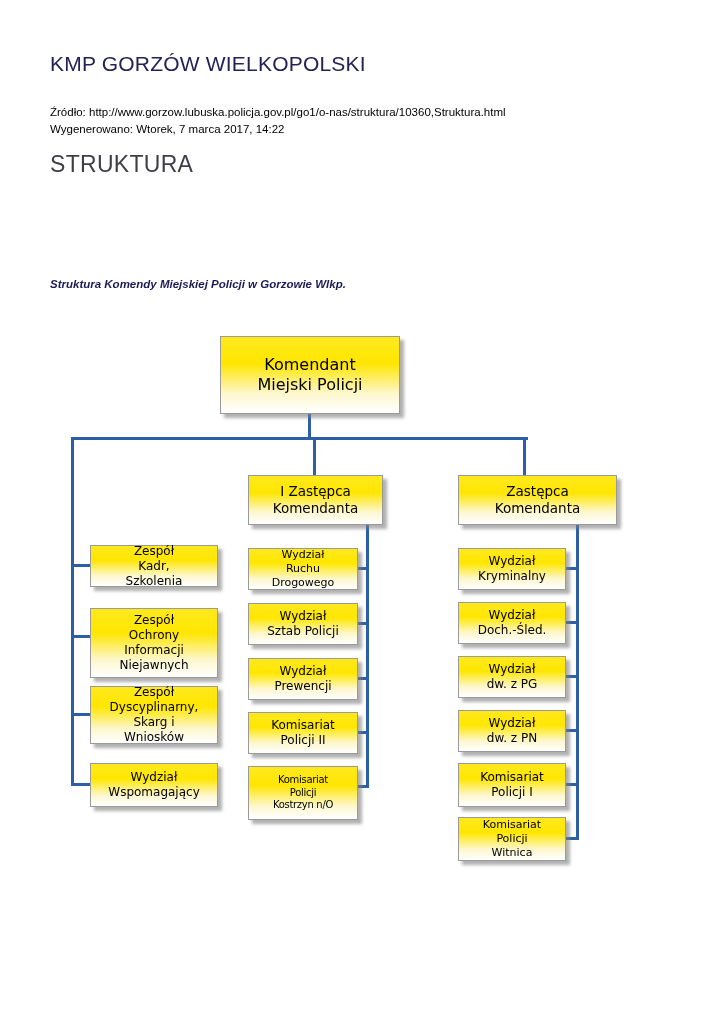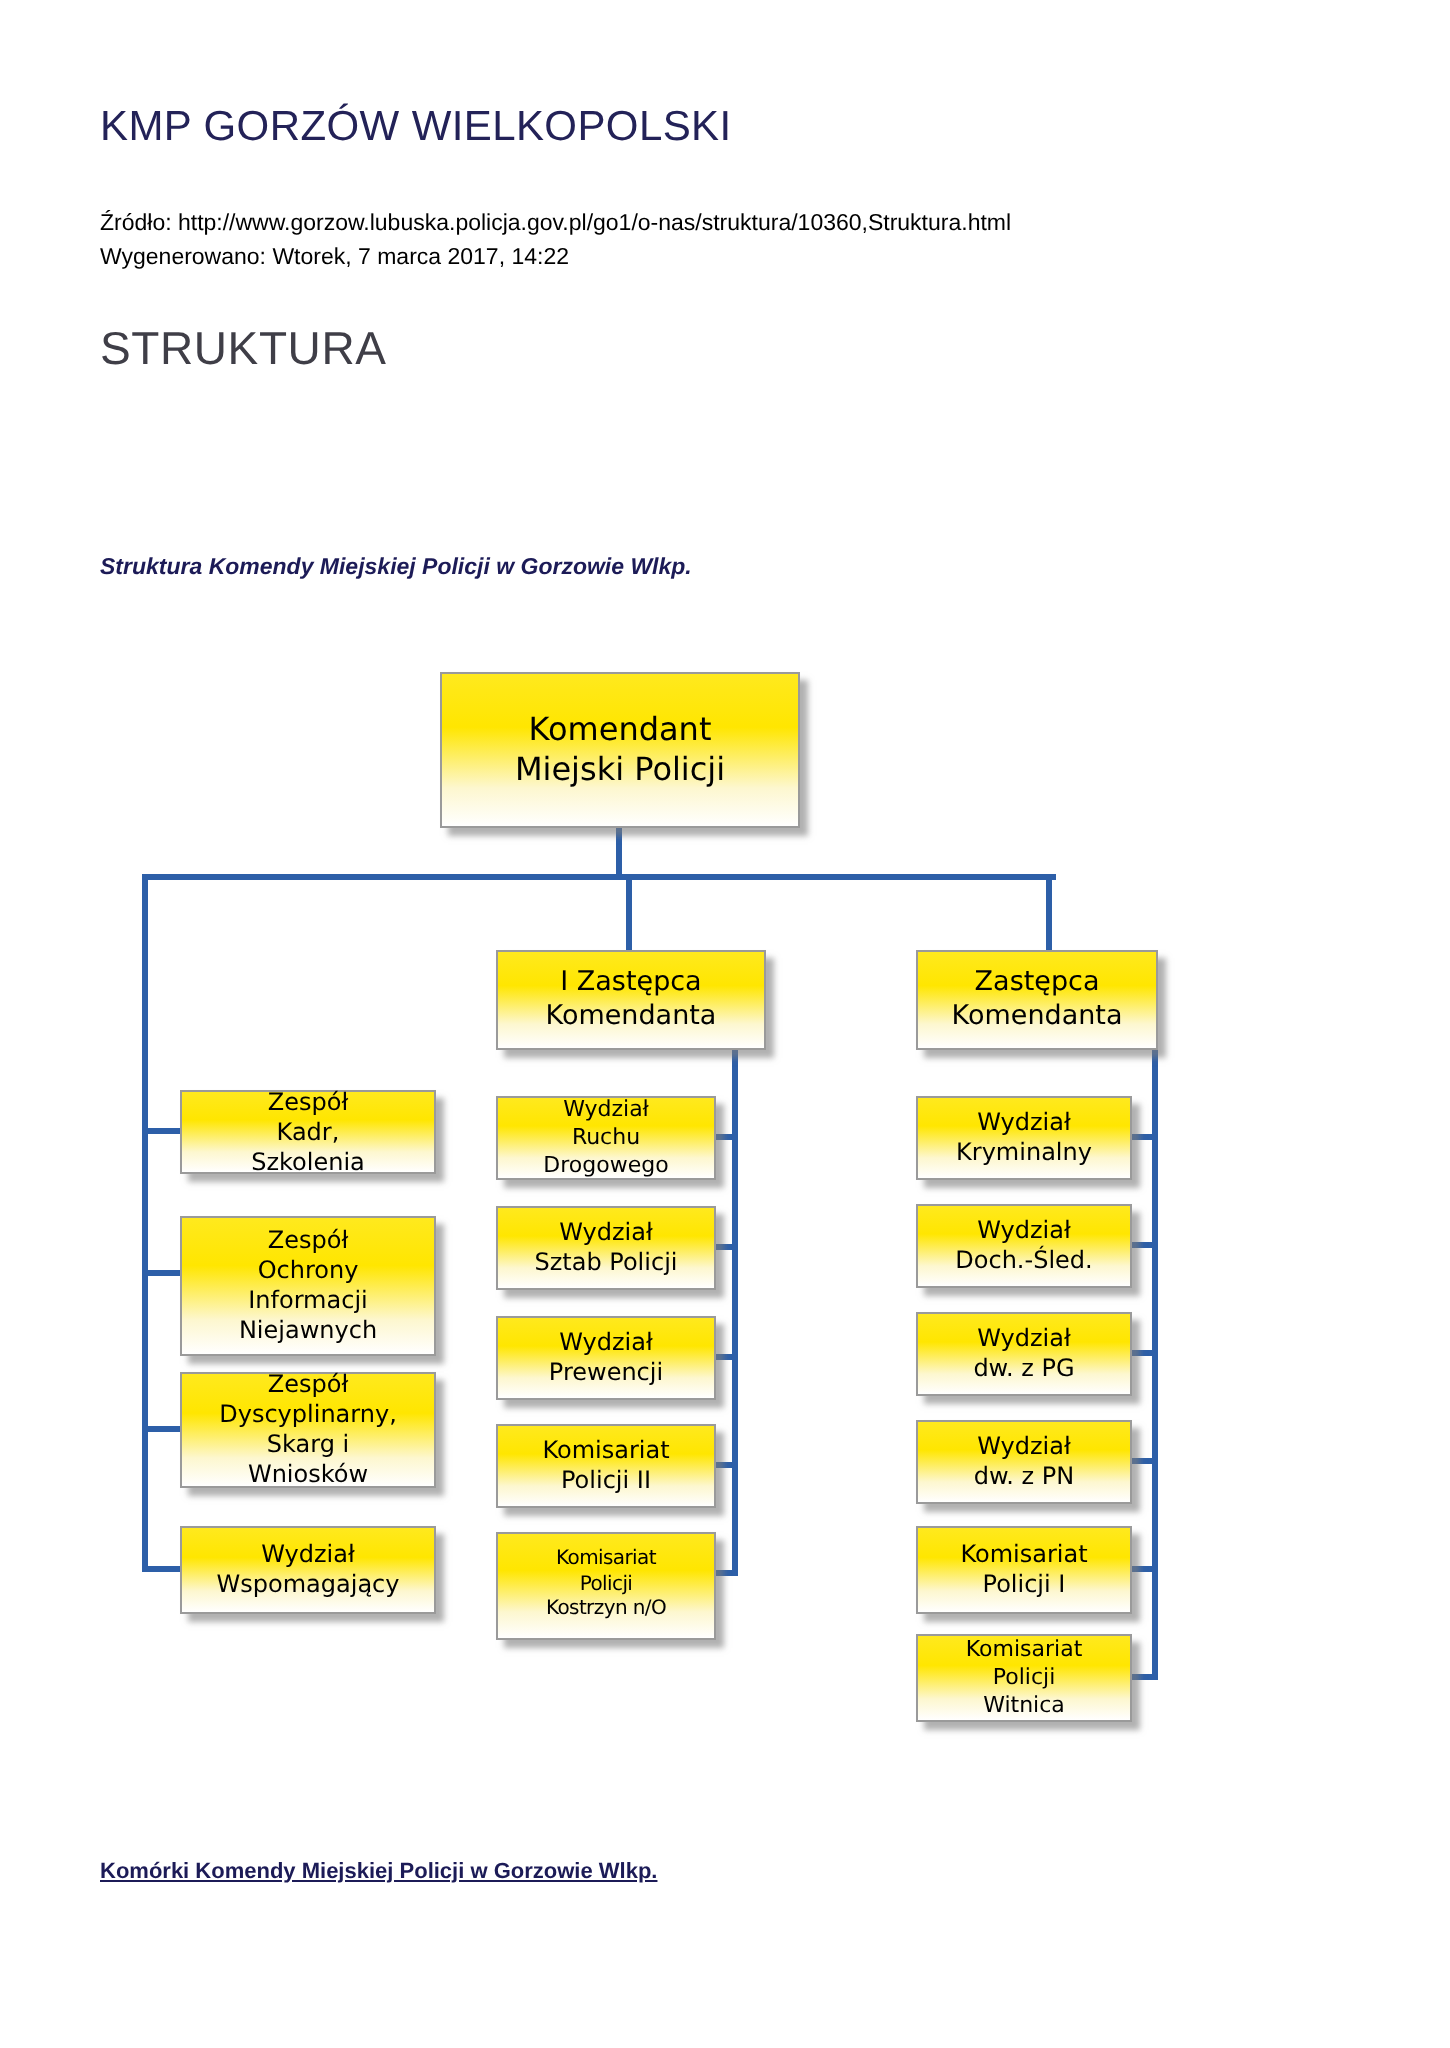"STRUKTURA" .struktura { margin-top: 22px -> 12px }
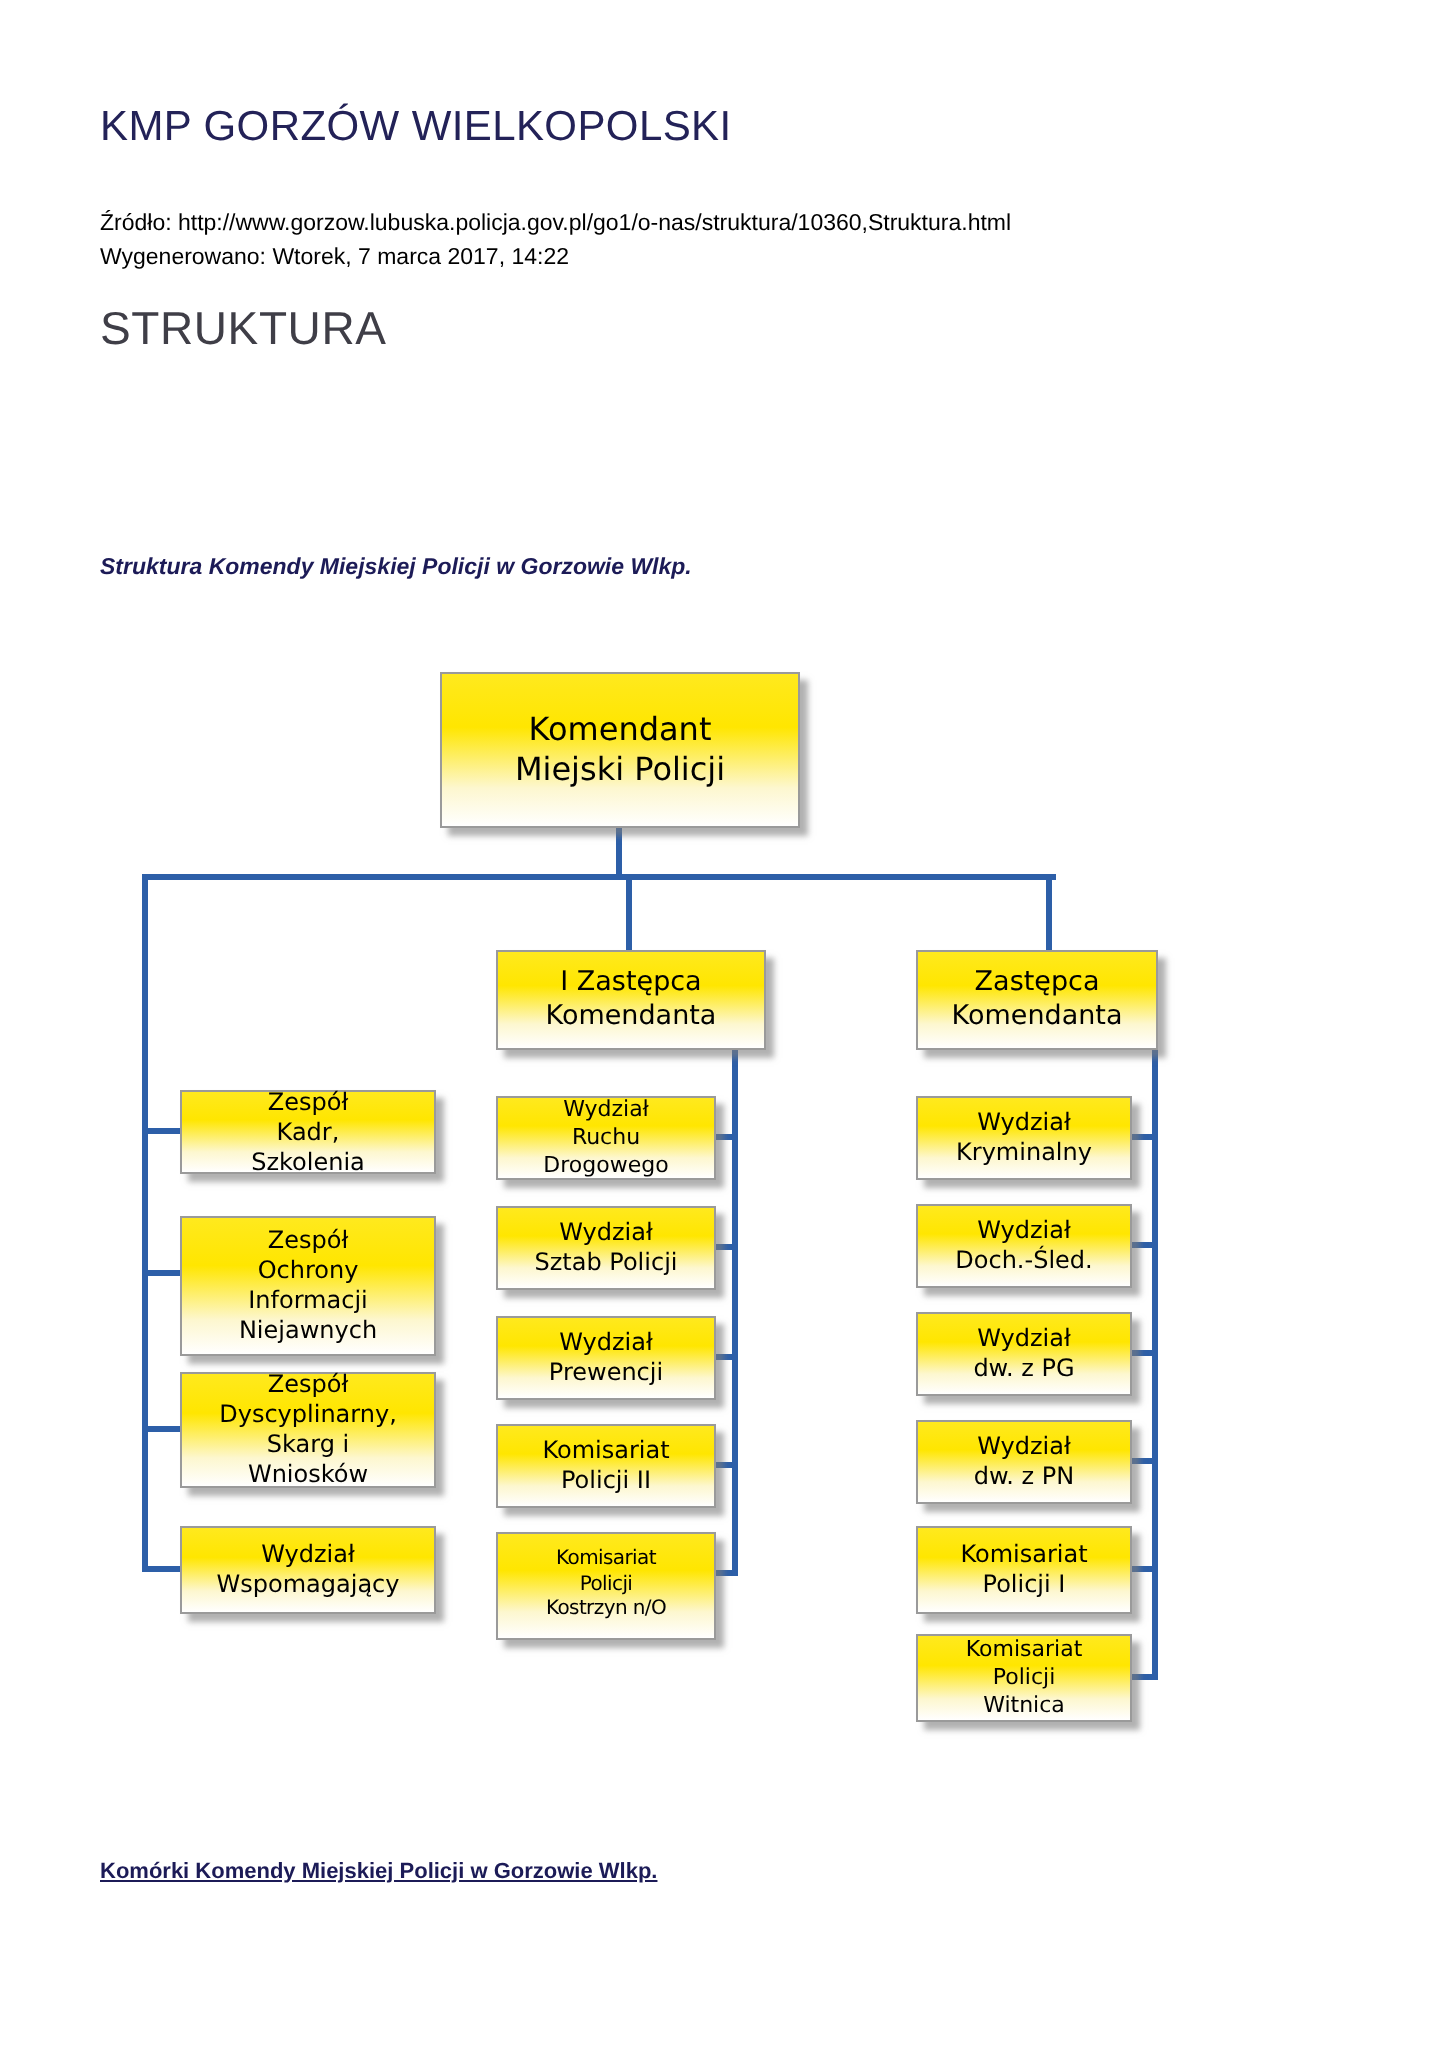"Zastępca" div.obox { width: 121px -> 159px }
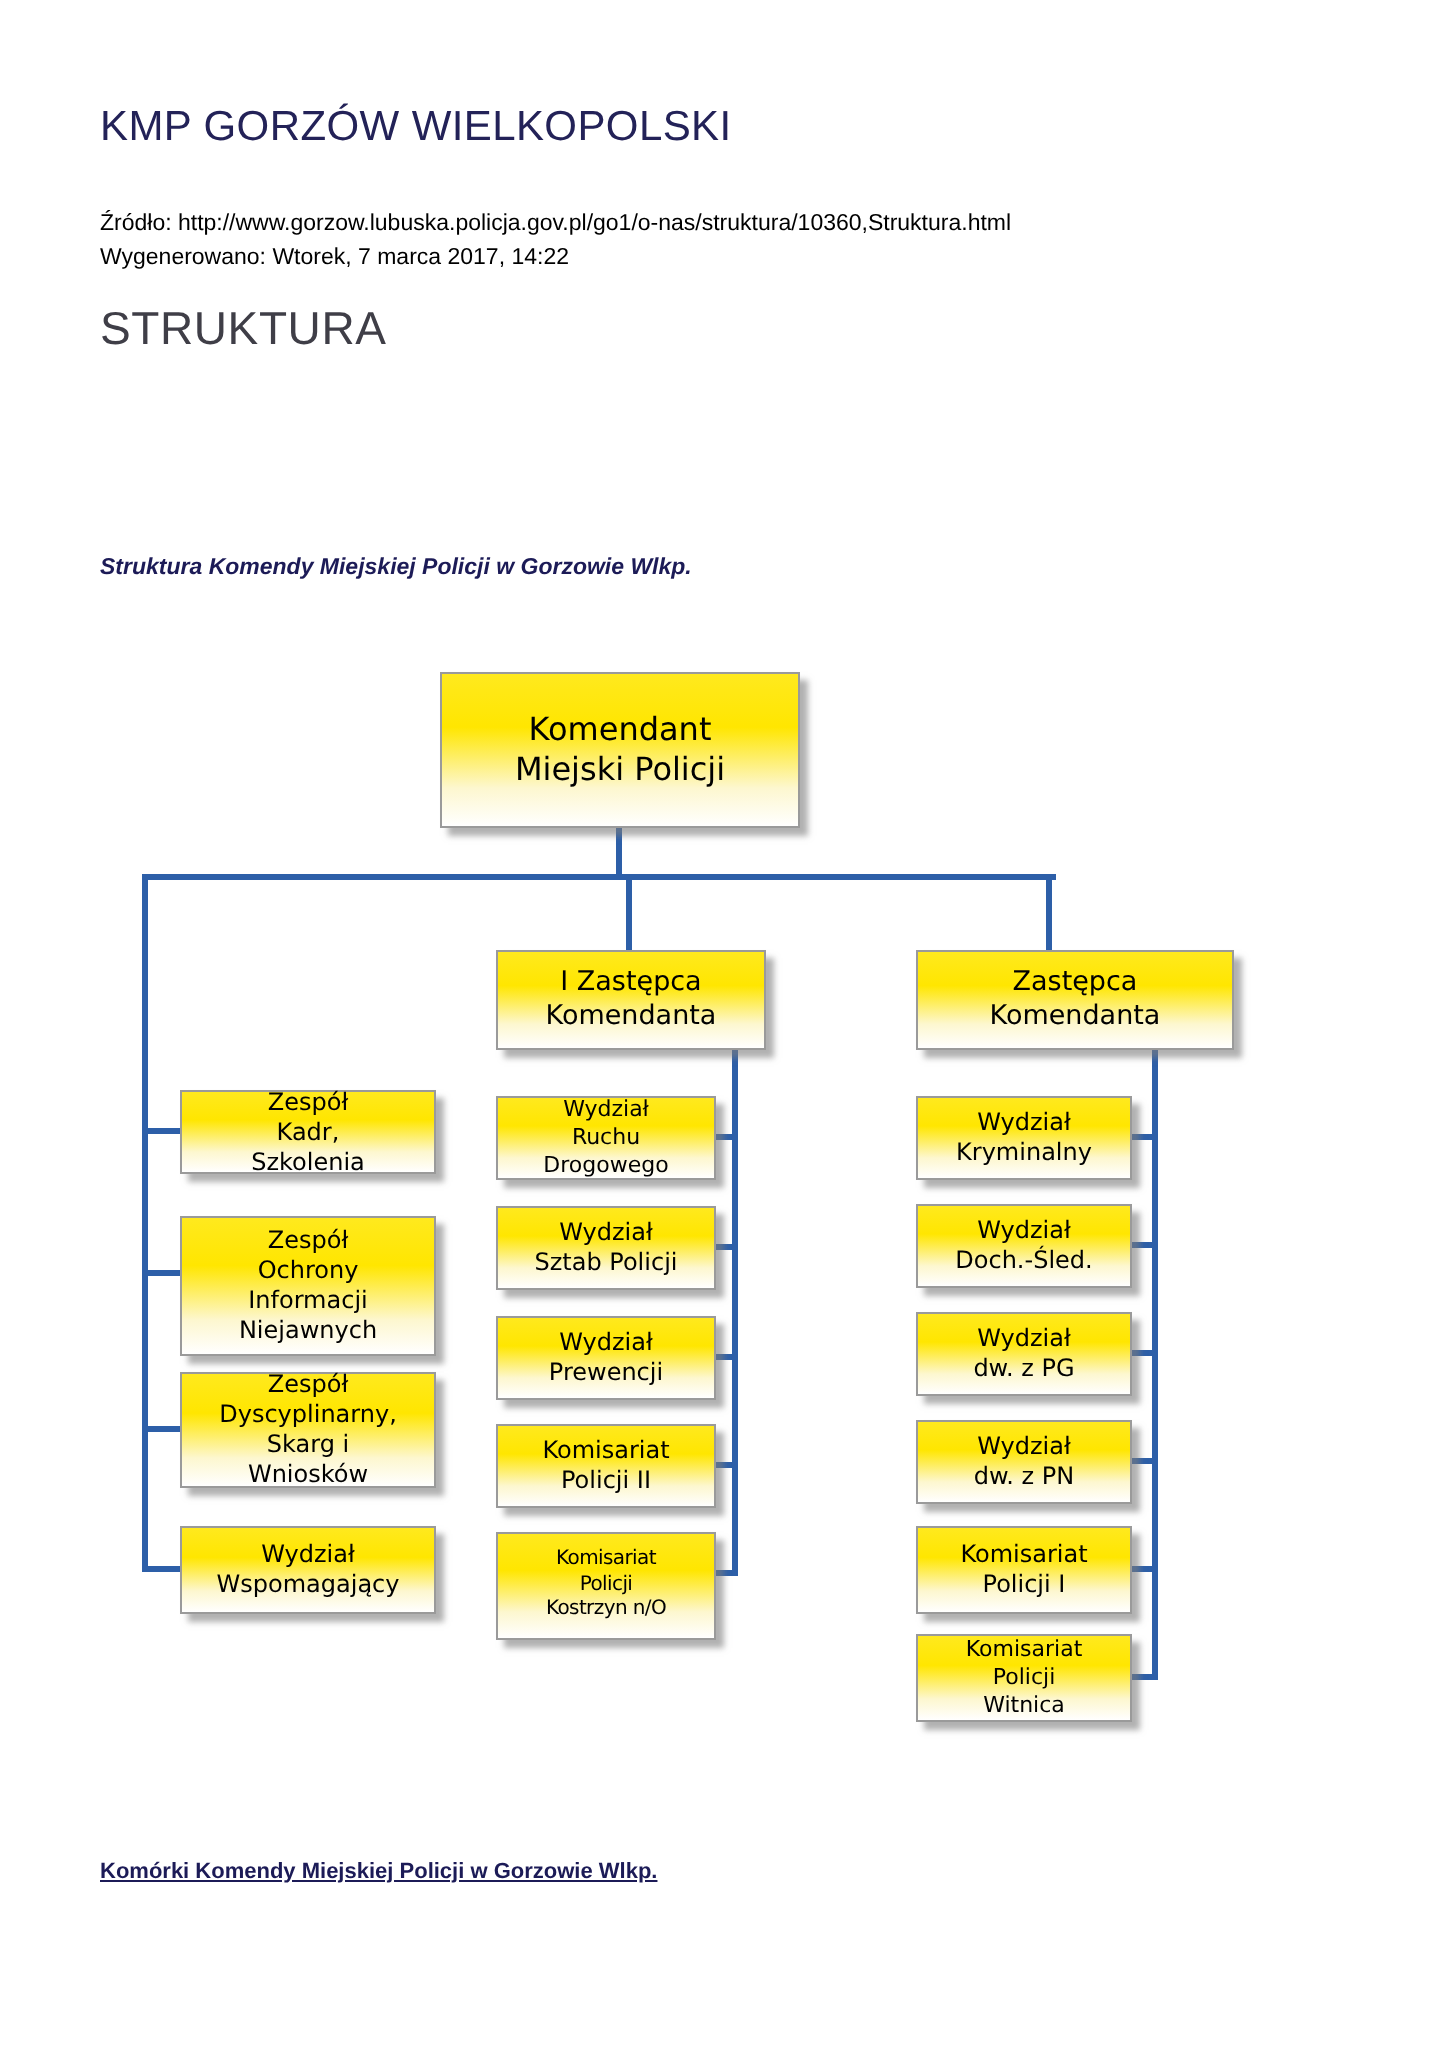"Komórki Komendy Miejskiej Policji w" div.footer-link { html: <div>Komórki Komendy Miejskiej Policji w Gorzowie Wlkp.</div> -> none }
